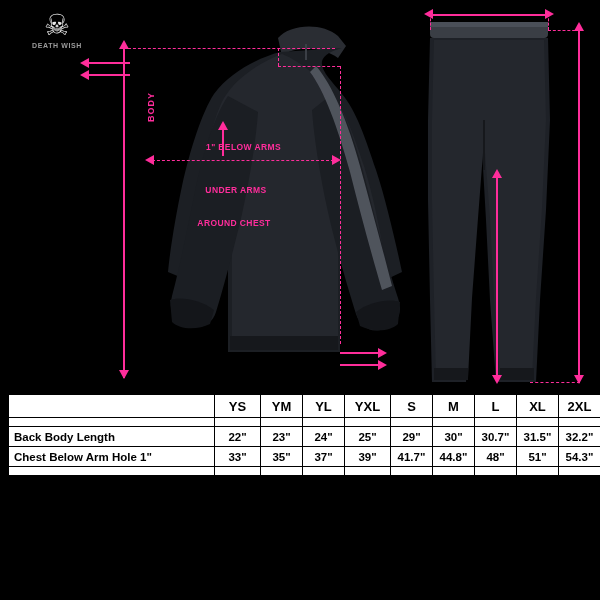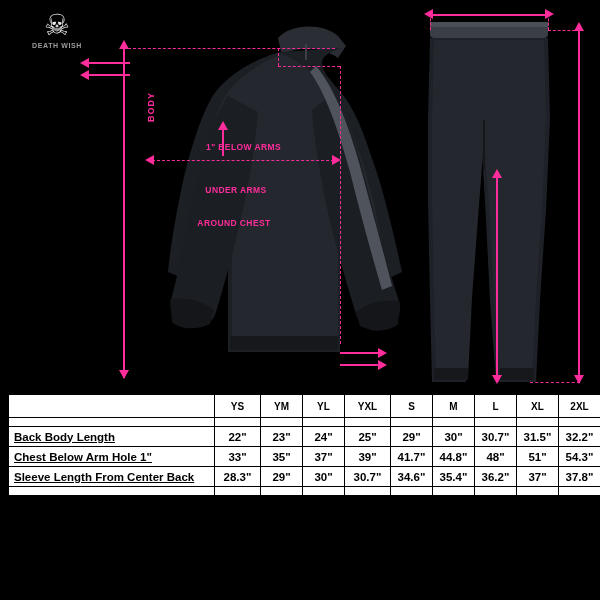"YS" thead th { font-size: 10px -> 13px }
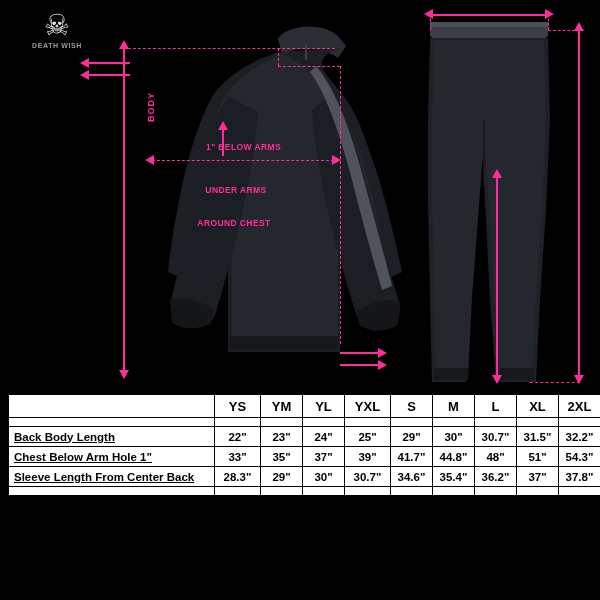"Back Body Length" td.rowlabel, th.rowlabel { text-decoration: underline -> none }
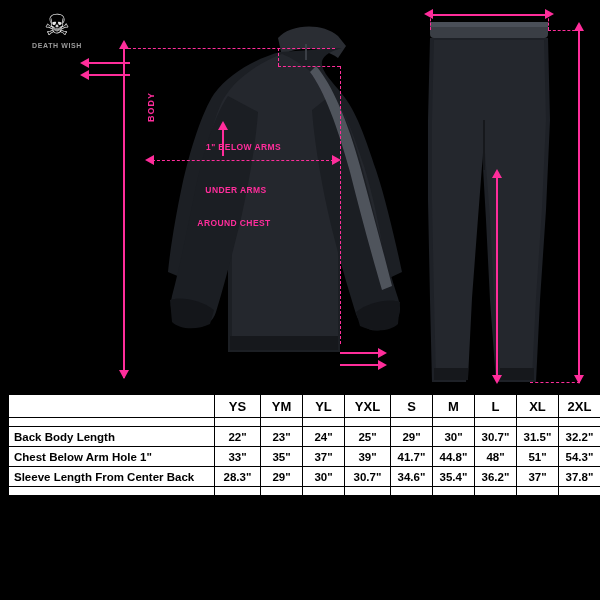"Sleeve Length From Center Back" tr { html: <tr> <td>Sleeve Length From Center Back</td> <td>28.3"</td> <td>29"</td> <td>30"</td> <td>30.7"</td> <td>34.6"</td> <td>35.4"</td> <td>36.2"</td> <td>37"</td> <td>37.8"</td> </tr> -> none }
